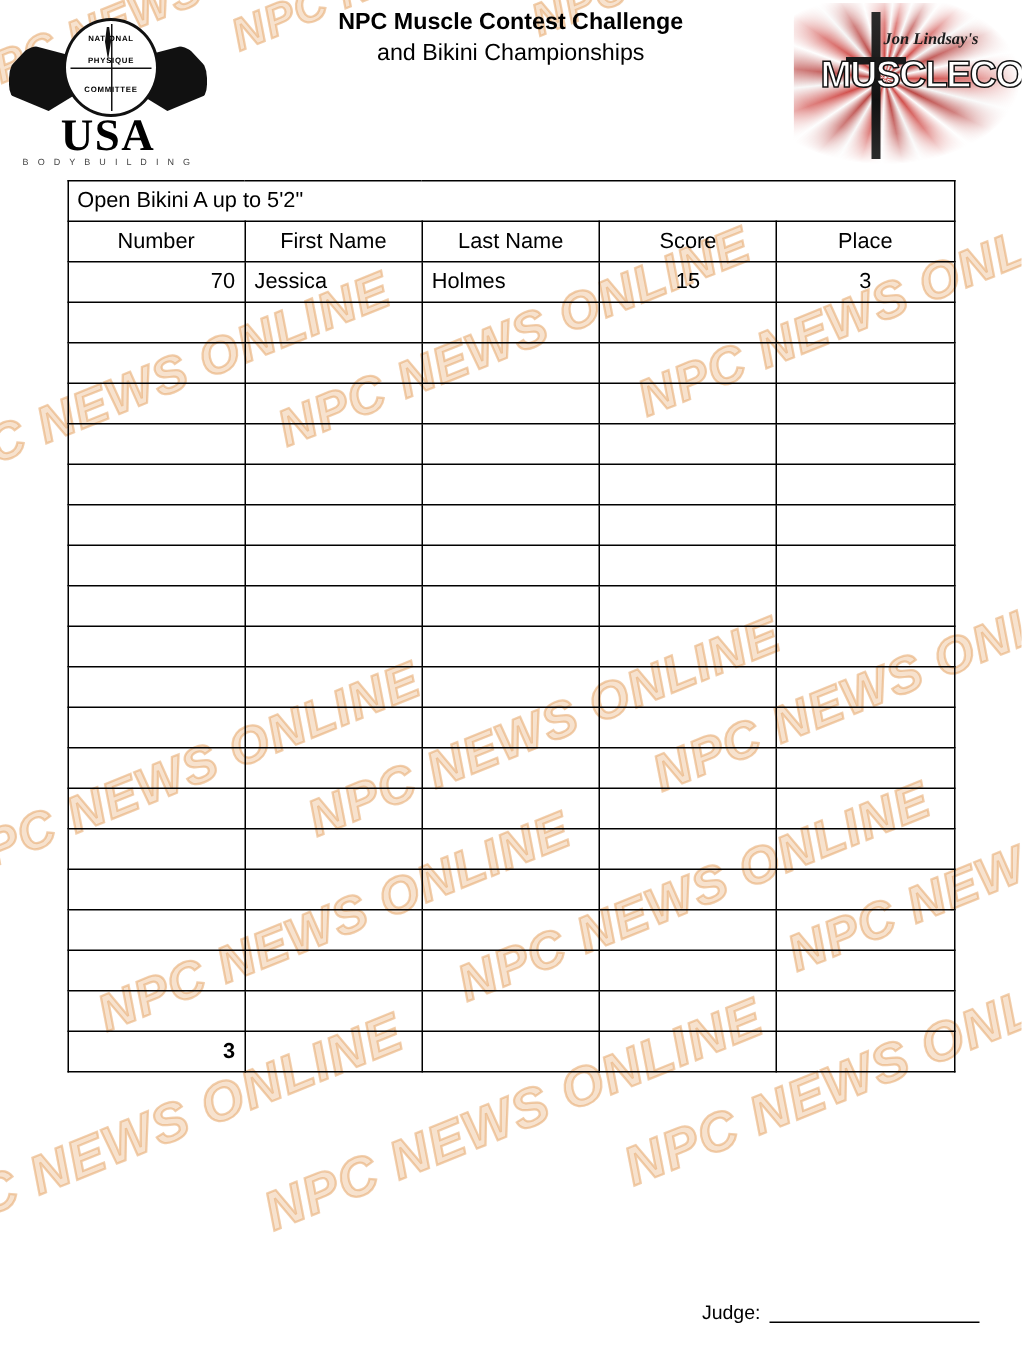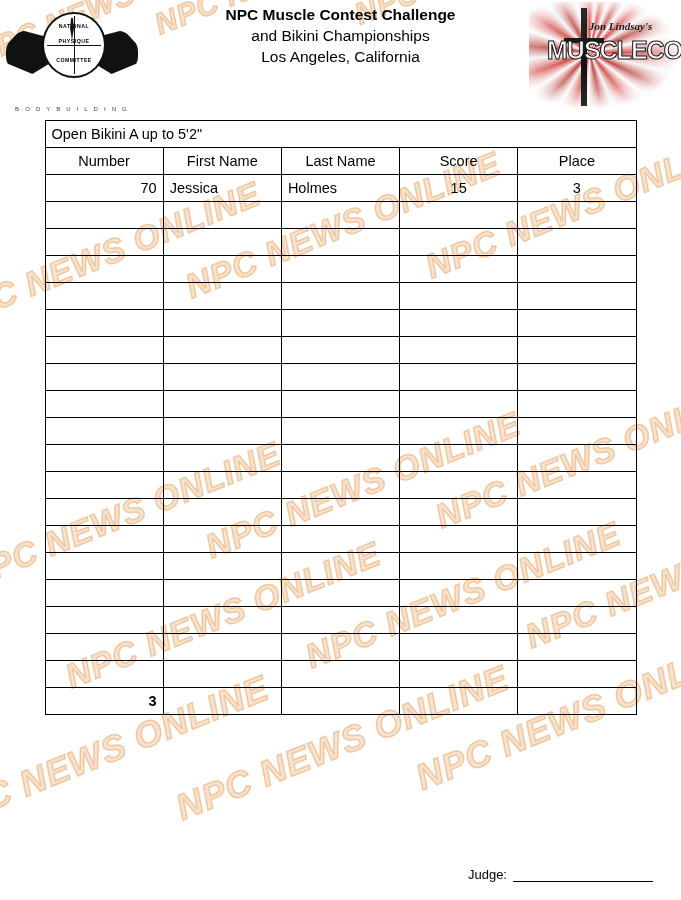"Los Angeles, California" div.l5 { html: <div>Los Angeles, California</div> -> none }
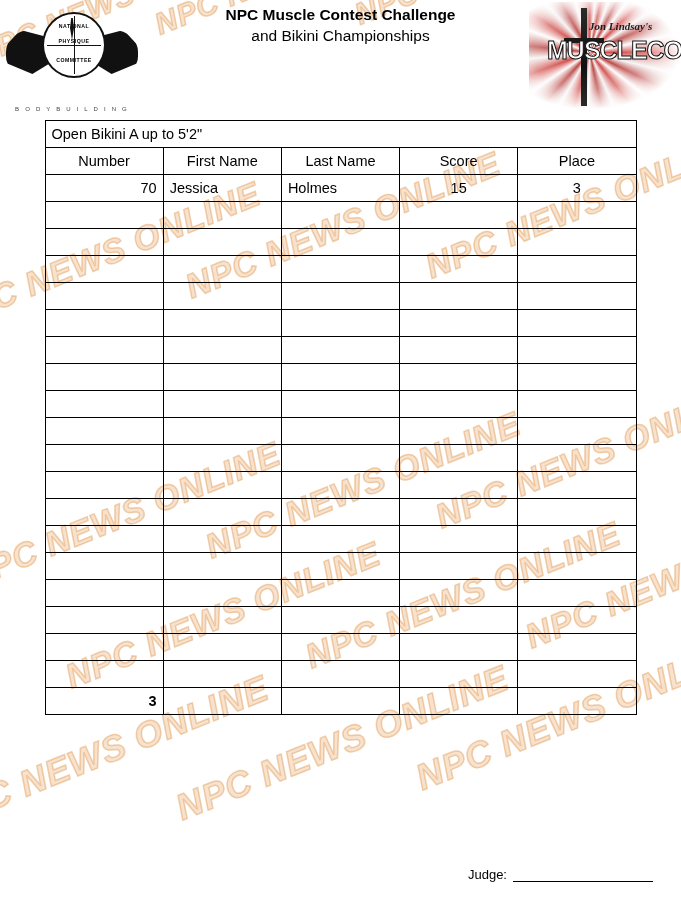"USA" div.usa { html: none -> <div>USA</div> }
